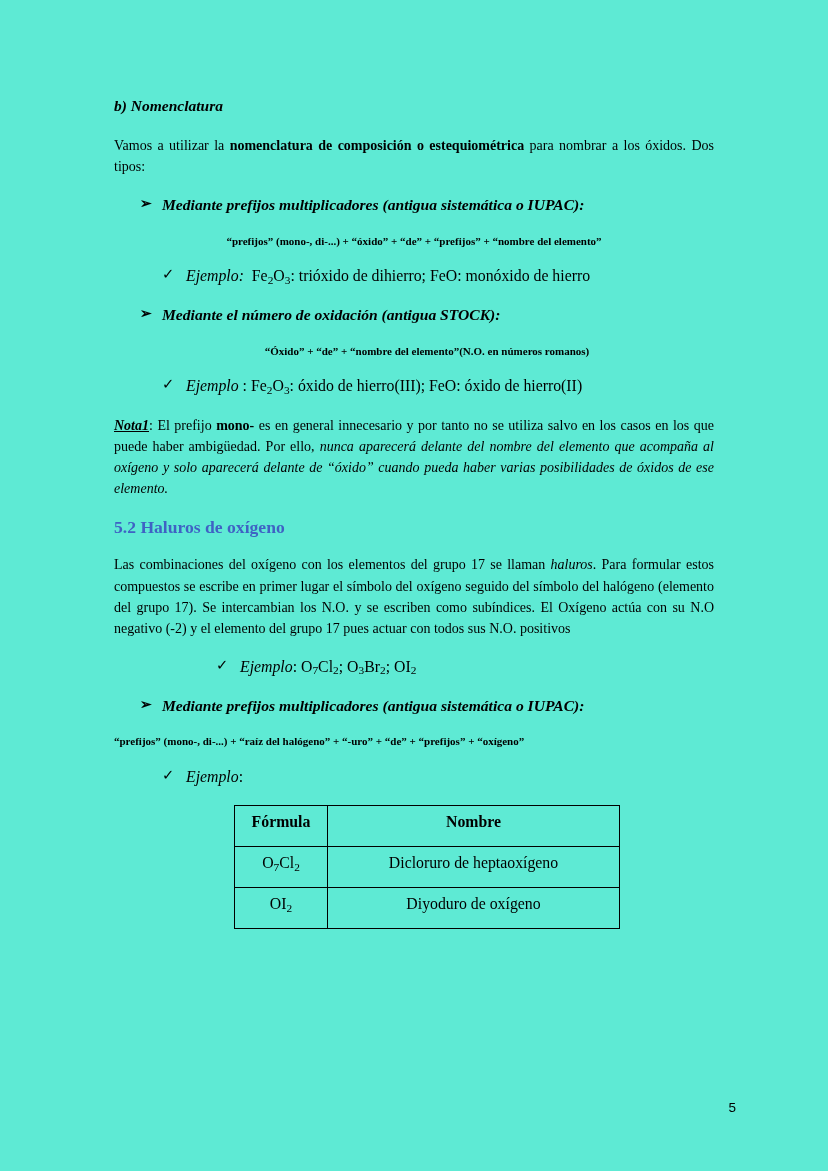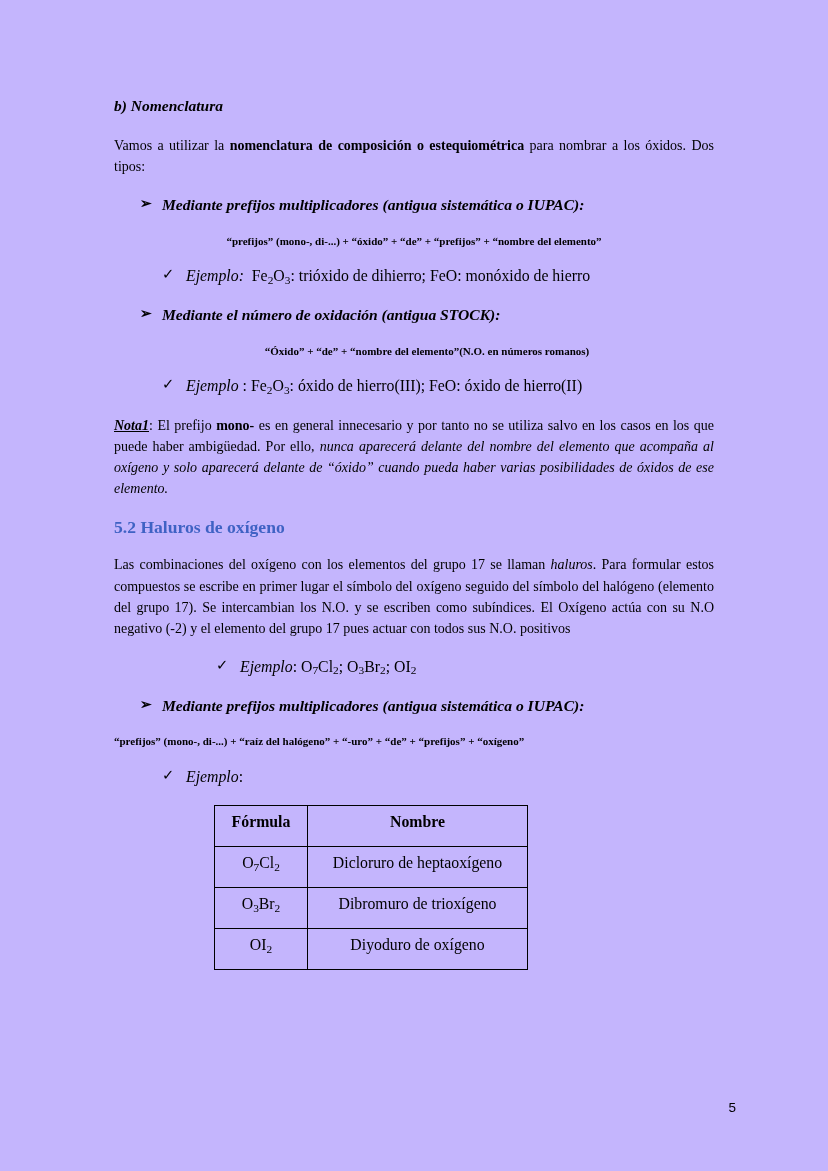"b) Nomenclatura" .page { background: #c4b5fd -> #5eead4 }
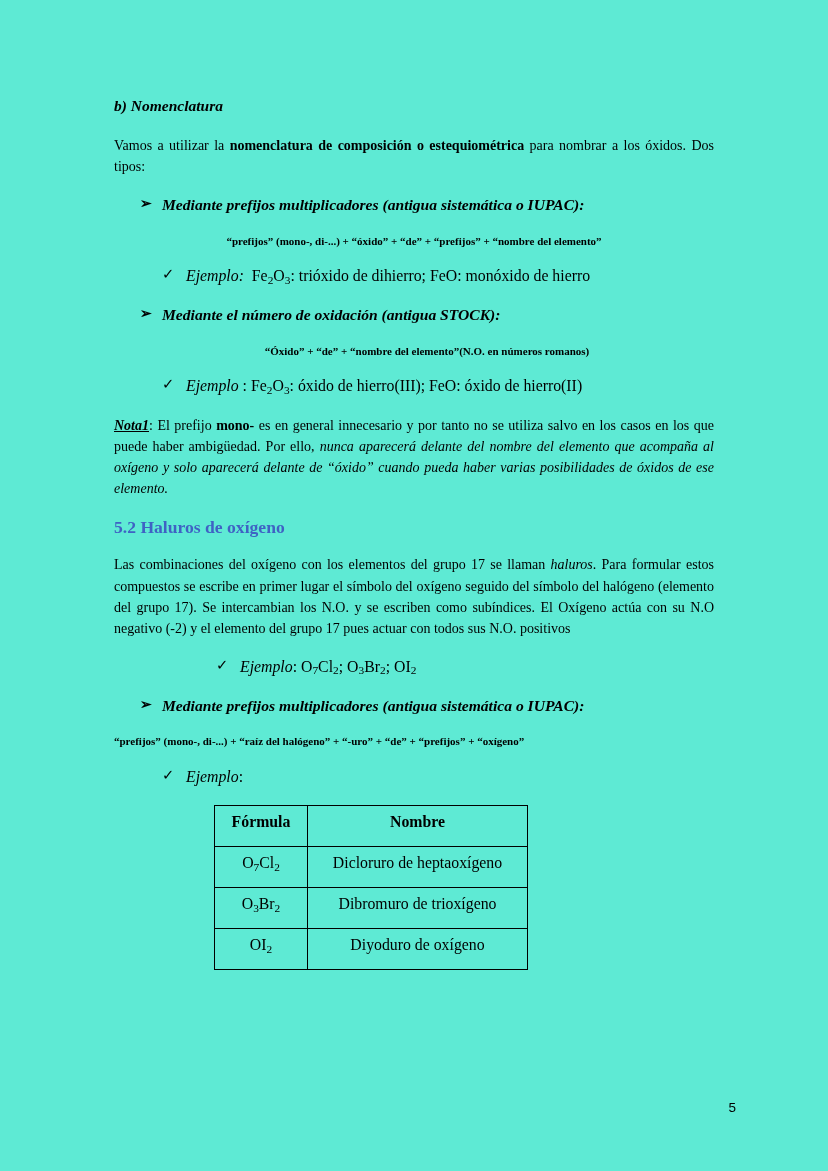"Fórmula" table.data { margin-left: none -> 20px; width: 314px -> 386px }
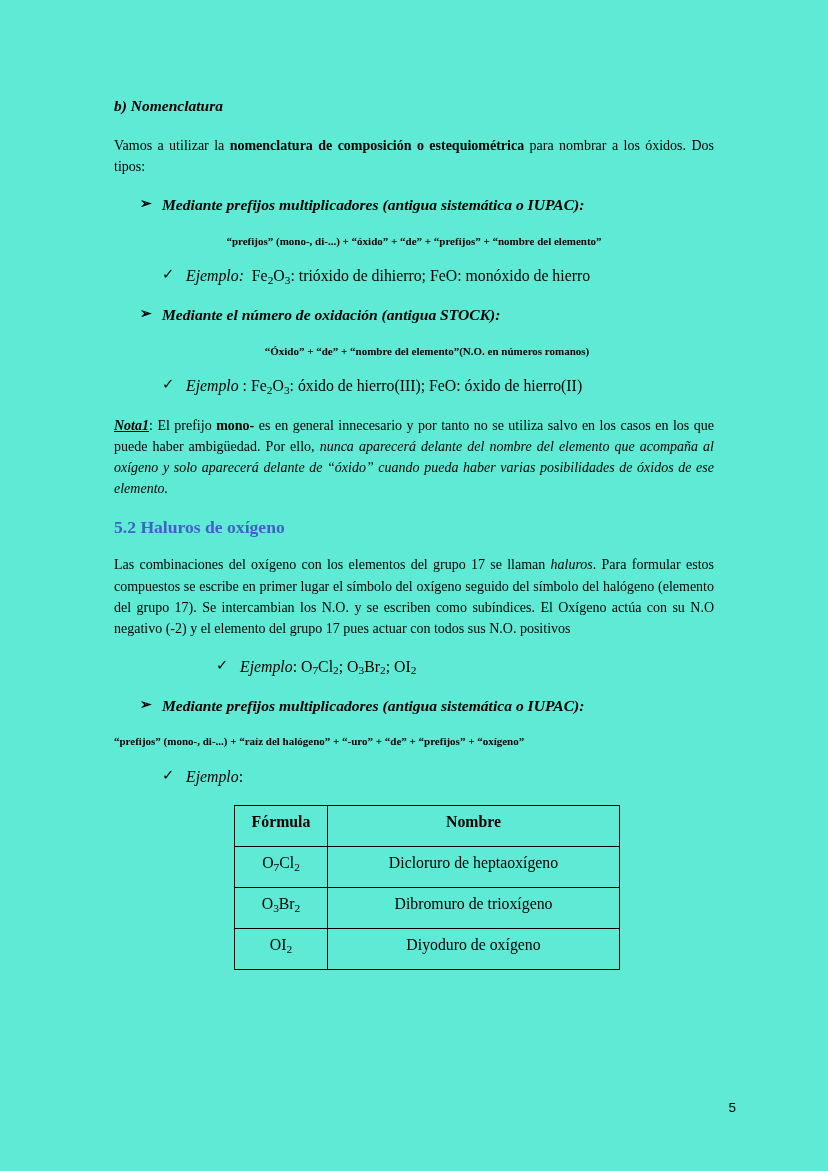"O3Br2" tr { html: <tr> <td><span>O</span><sub>3</sub><span>Br</span><sub>2</sub></td> <td>Dibromuro de trioxígeno</td> </tr> -> none }
